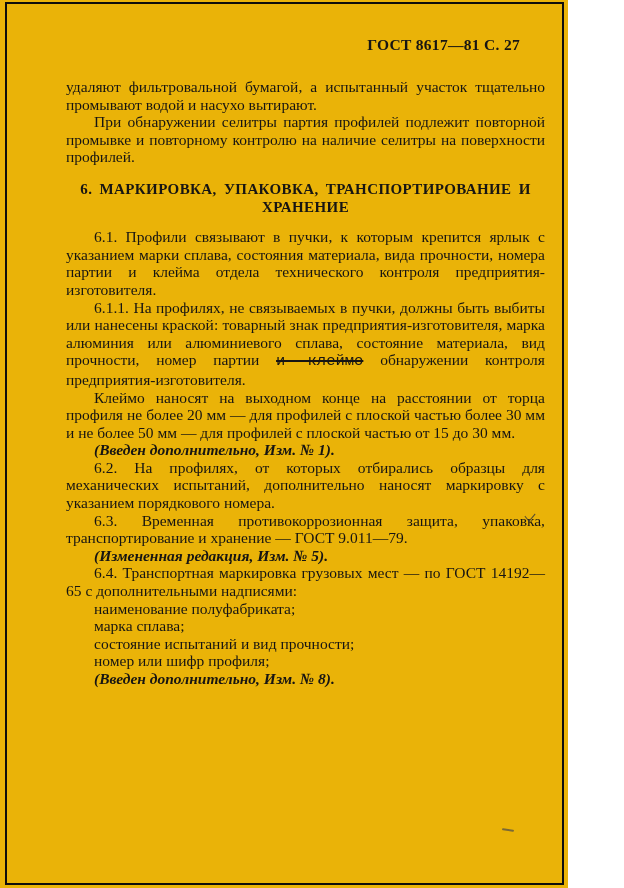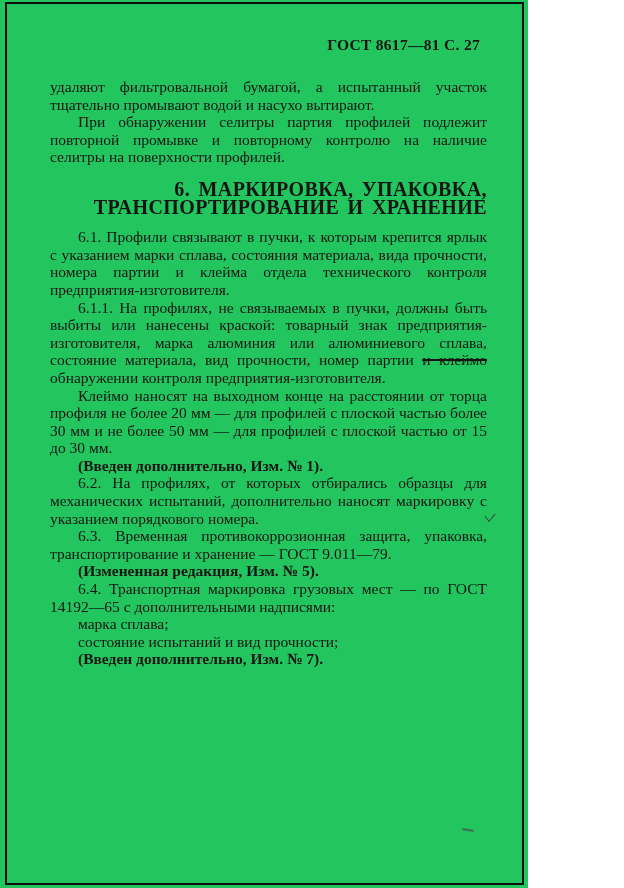"ГОСТ 8617—81 С. 27" .page { background: #22c55e -> #eab308; width: 528px -> 568px }
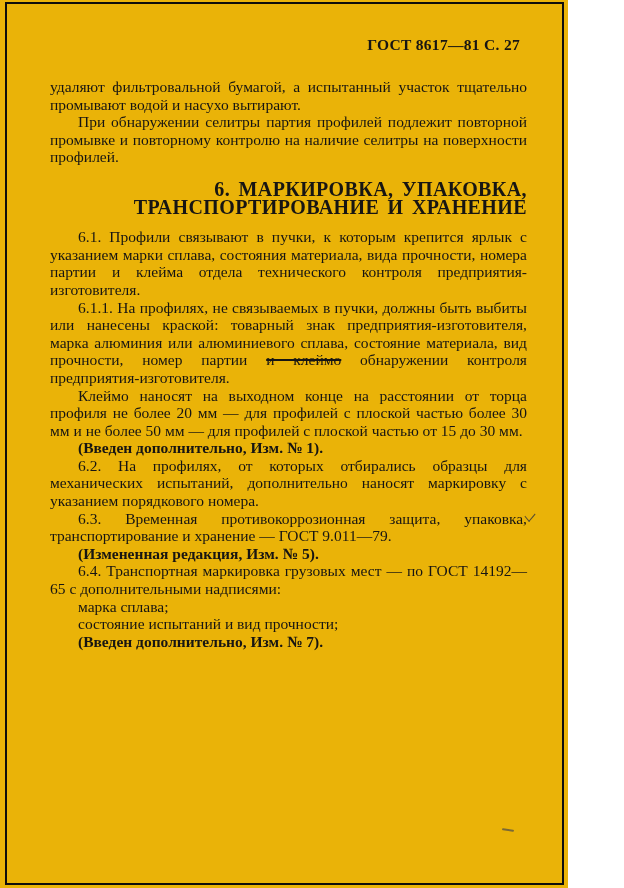"удаляют фильтровальной бумагой, а" .doc-body { margin-left: none -> 16px; padding: 0 41px 0 50px -> 0 23px 0 50px }
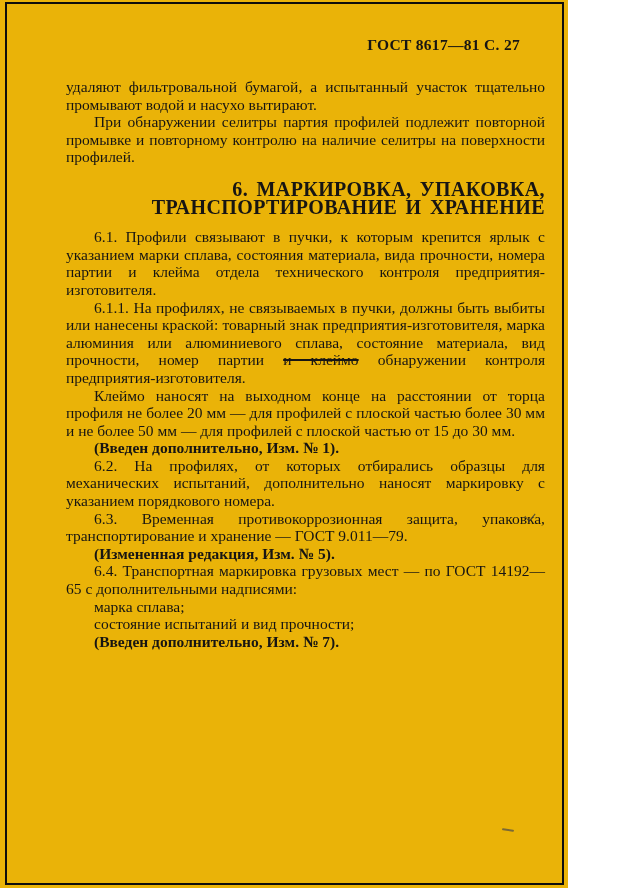"6. МАРКИРОВКА, УПАКОВКА," .heading { font-size: 20px -> 15px; text-align: right -> center }
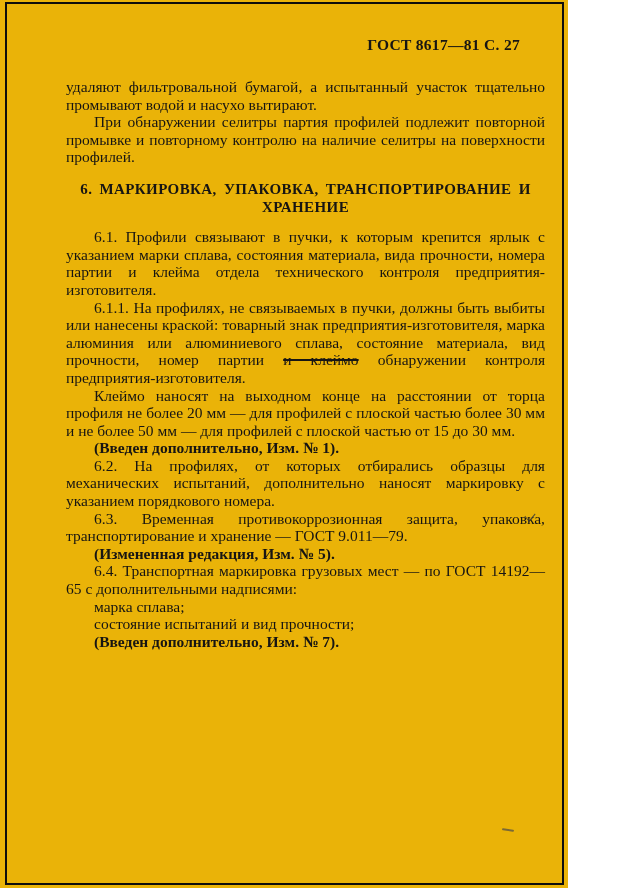"и клеймо" .struck { font-family: none -> Liberation Mono, monospace }
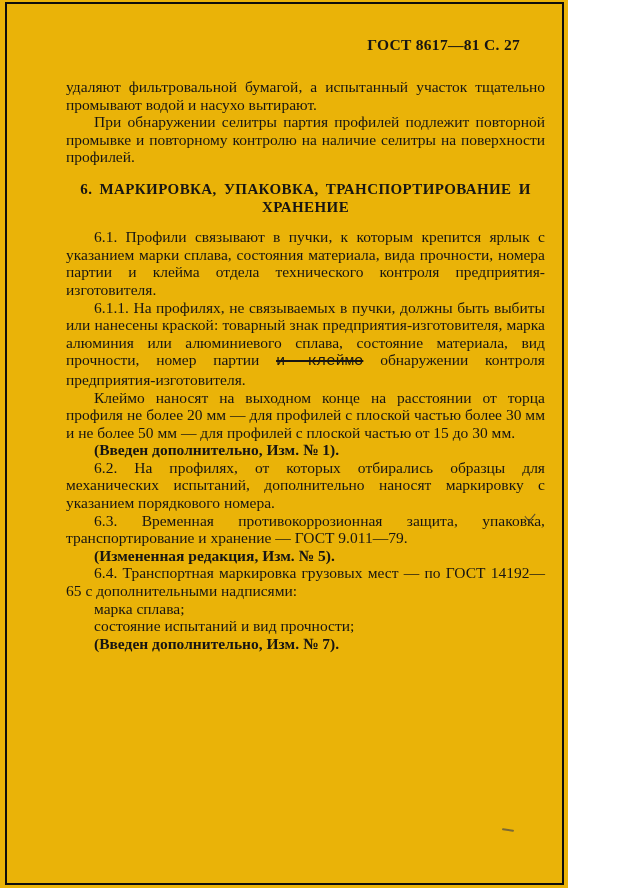"(Введен дополнительно, Изм. № 1)." .bold { font-style: none -> italic }
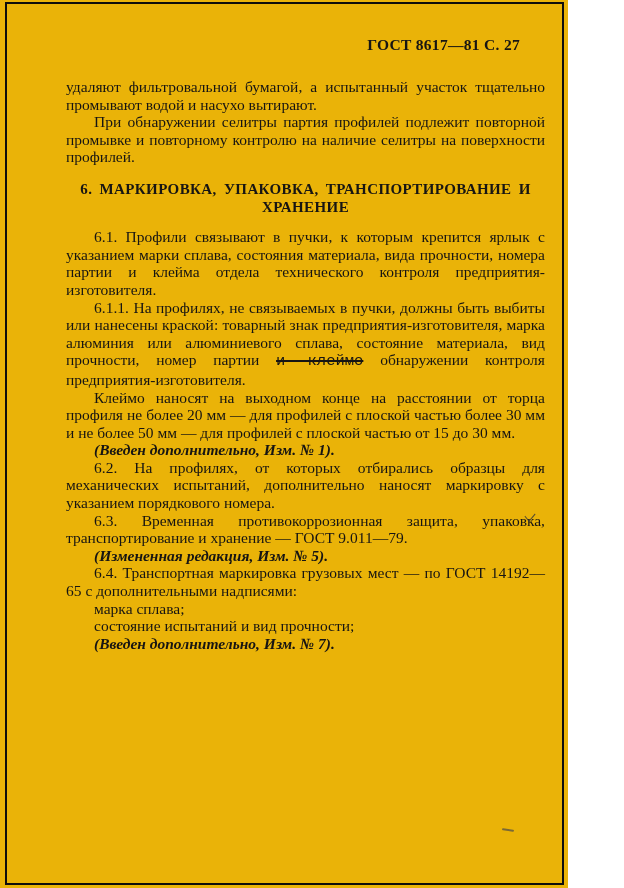"наименование полуфабриката;" p.indent { html: none -> <p>наименование полуфабриката;</p> }
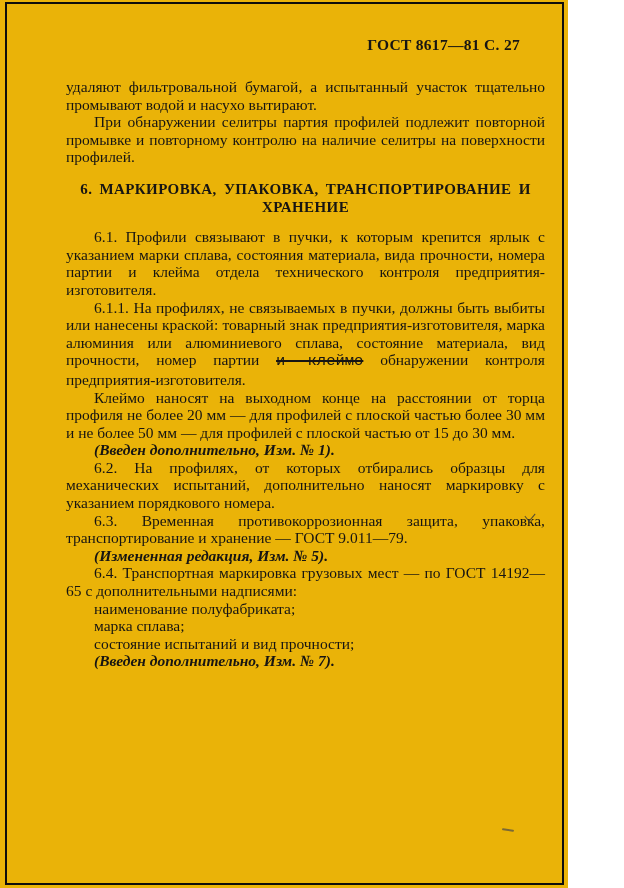"номер или шифр профиля;" p.indent { html: none -> <p>номер или шифр профиля;</p> }
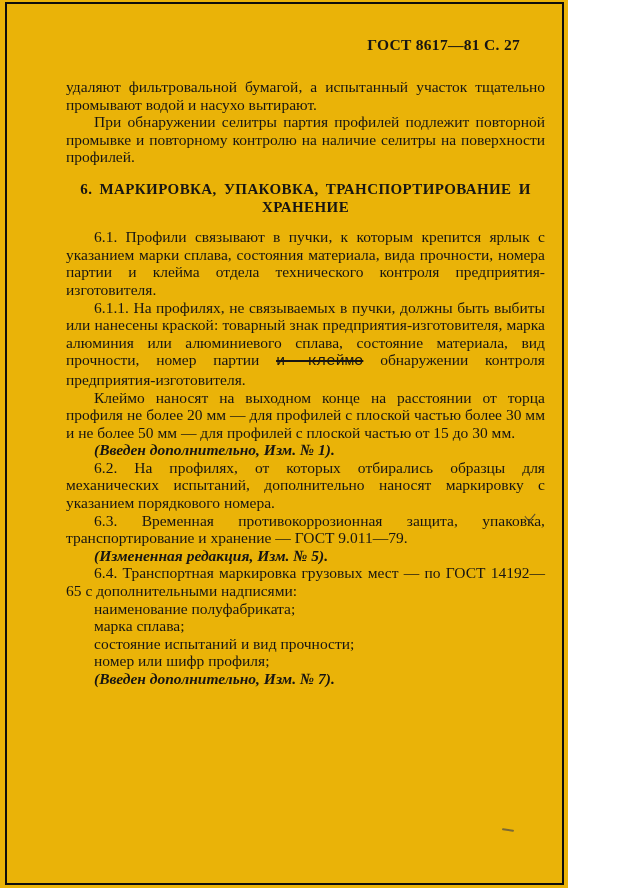"(Введен дополнительно, Изм. № 7)." p.indent { text: 7 -> 8 }
